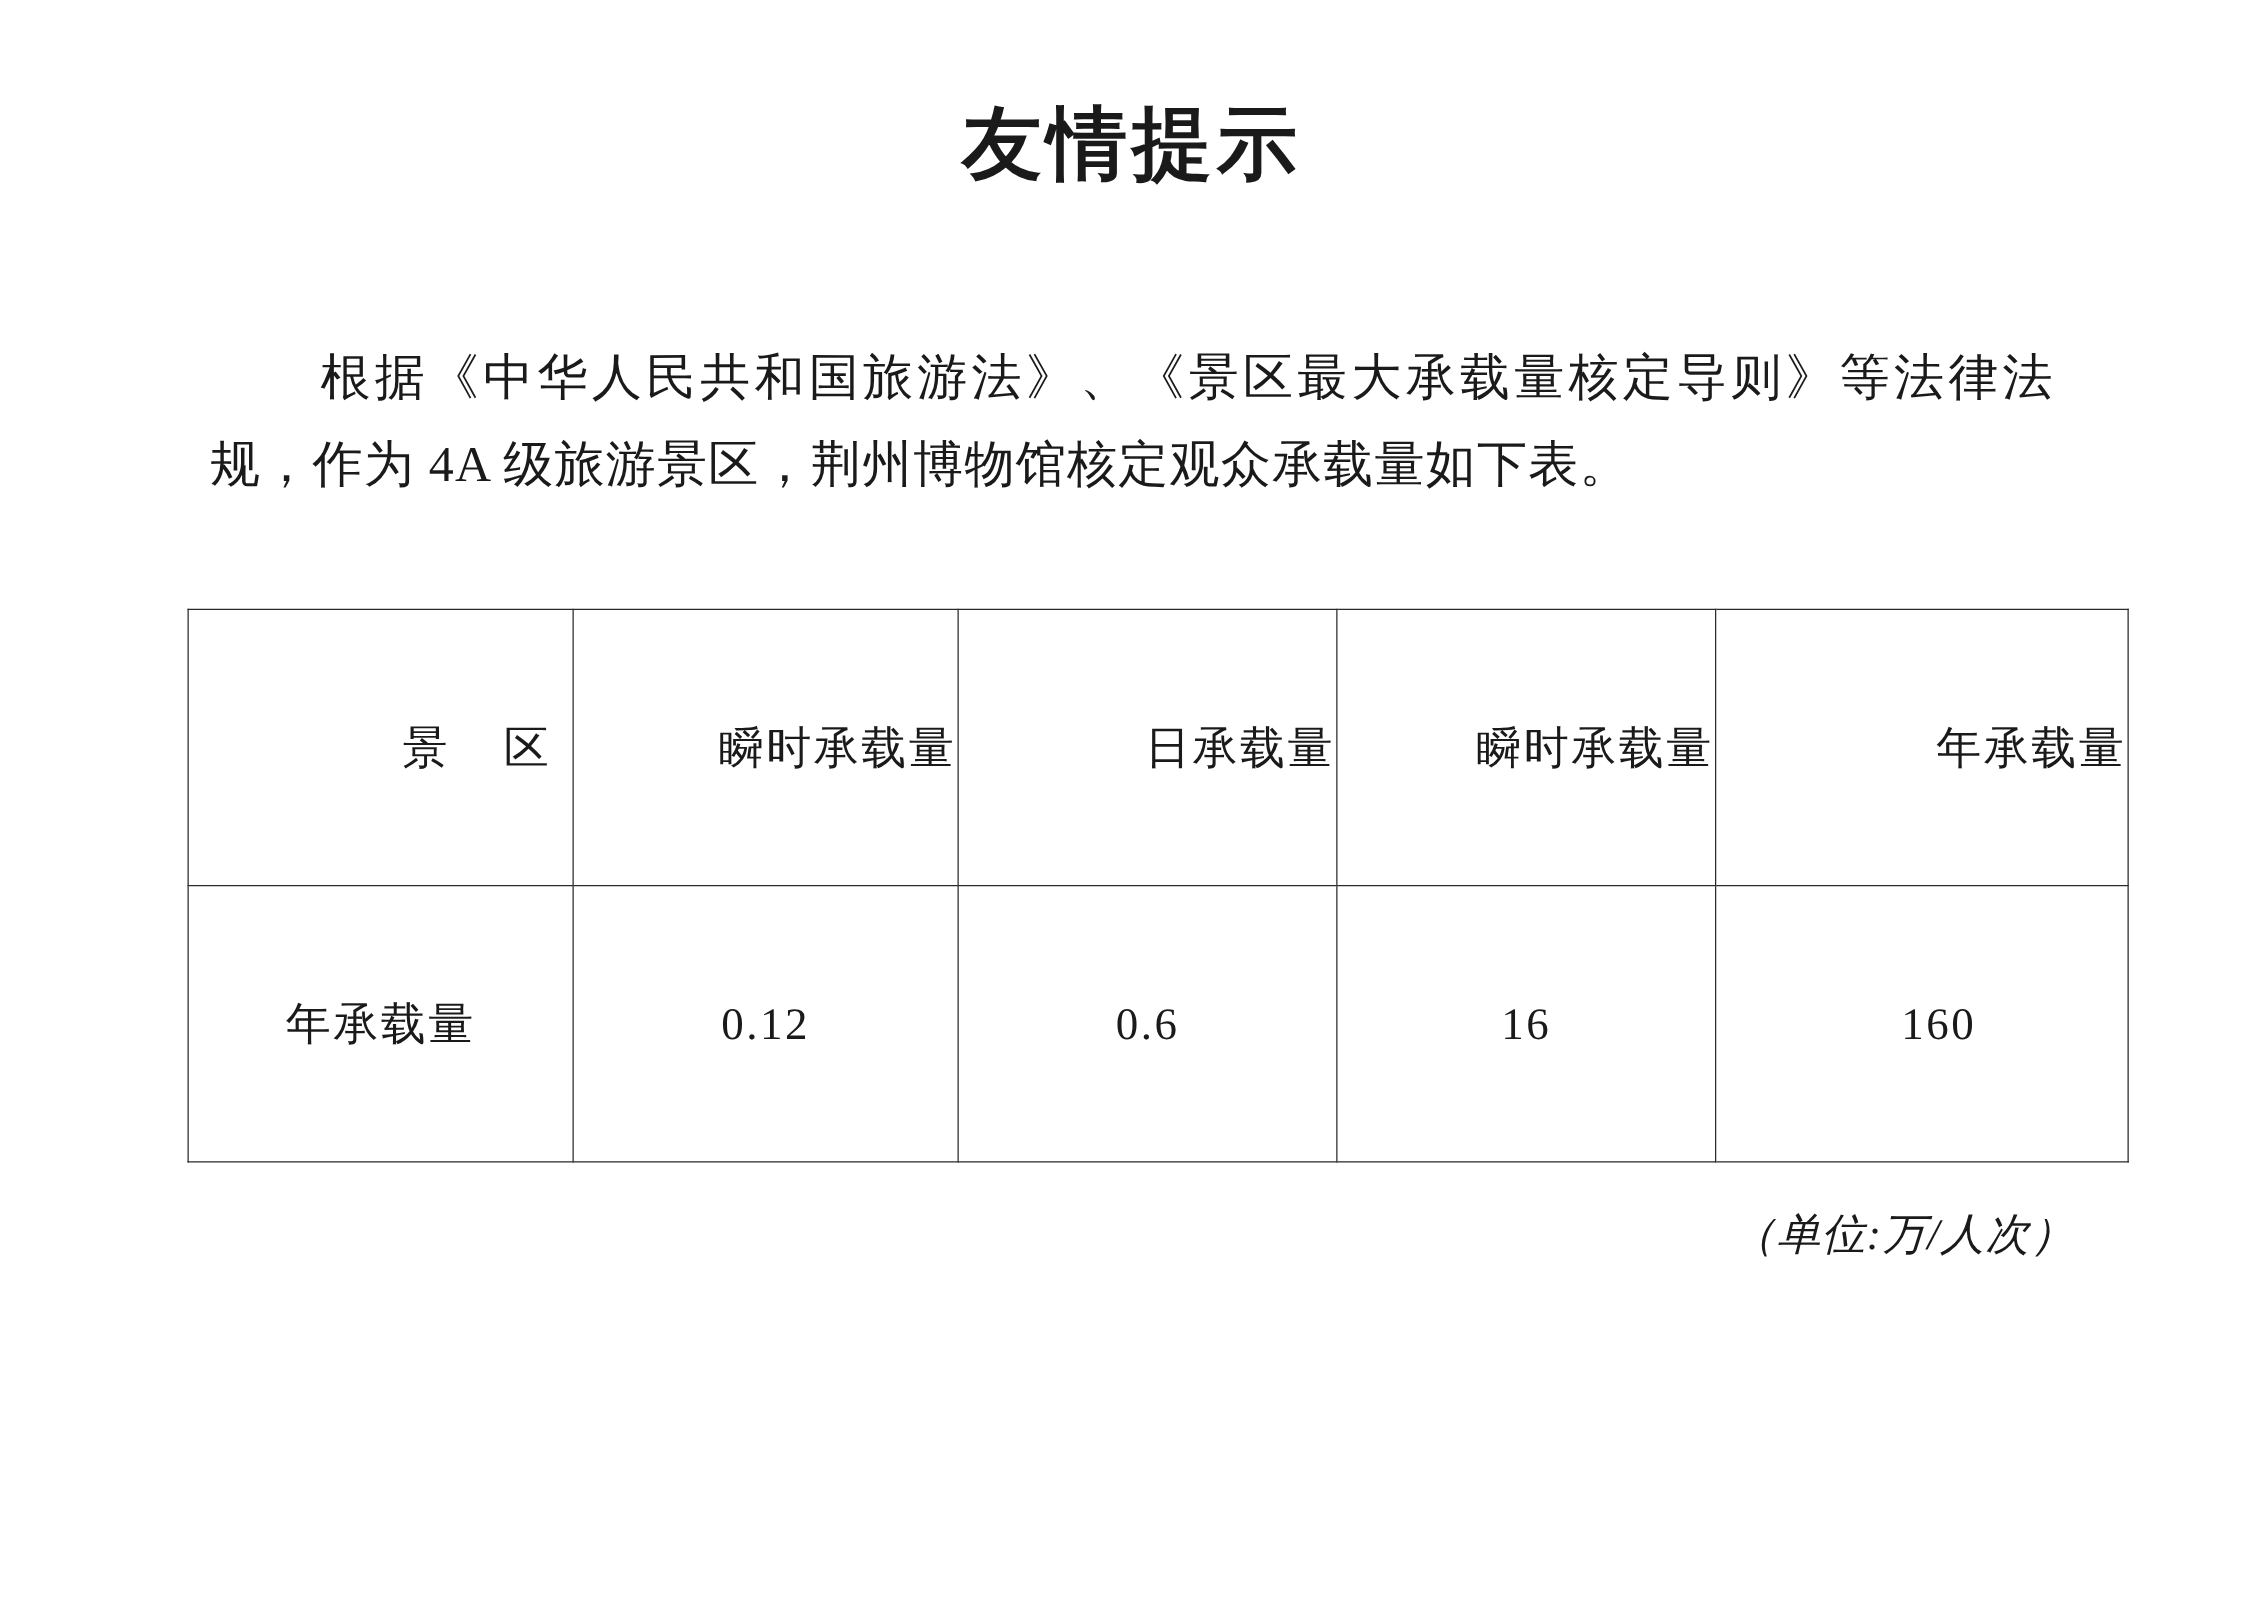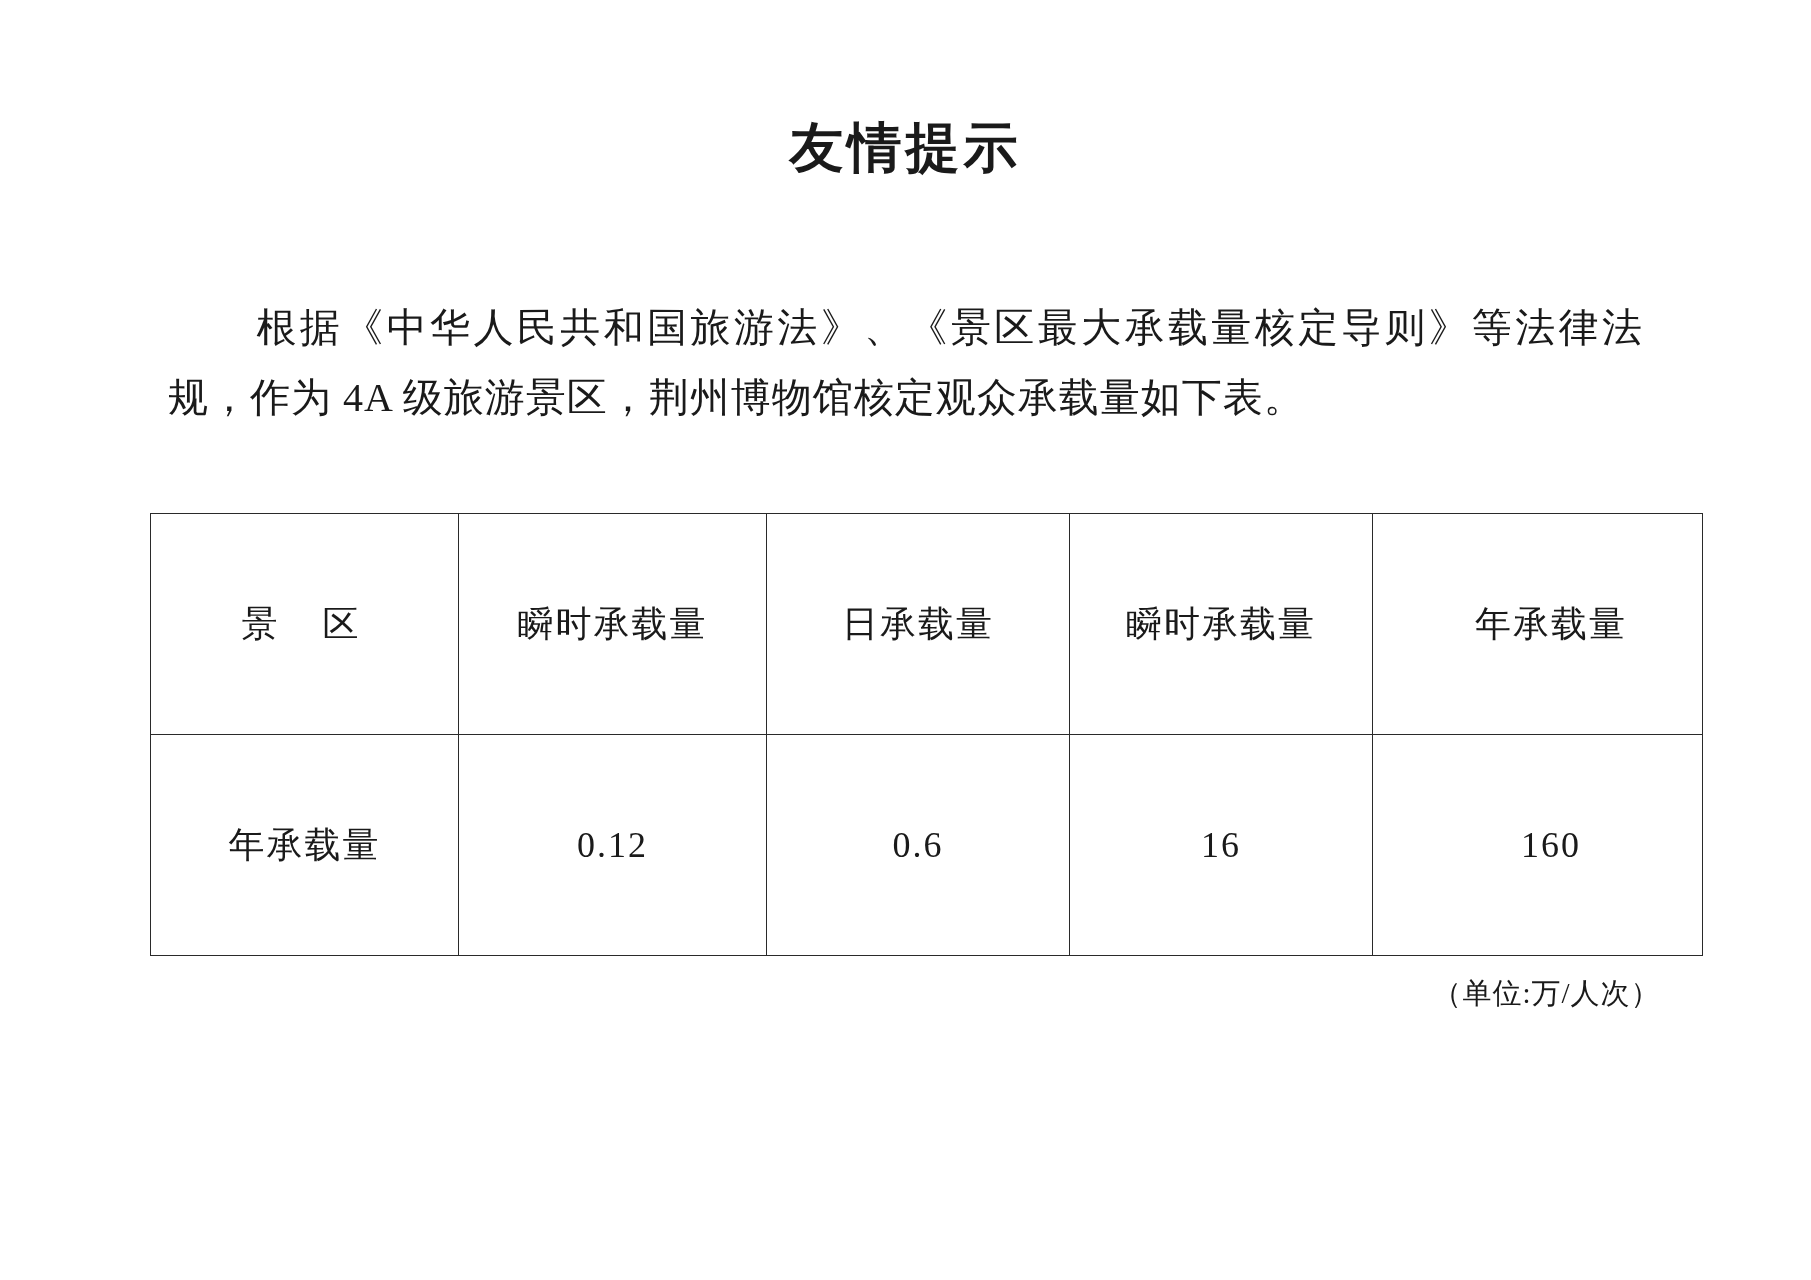"友情提示" .doc-title { font-size: 54px -> 64px; padding-top: 112px -> 72px }
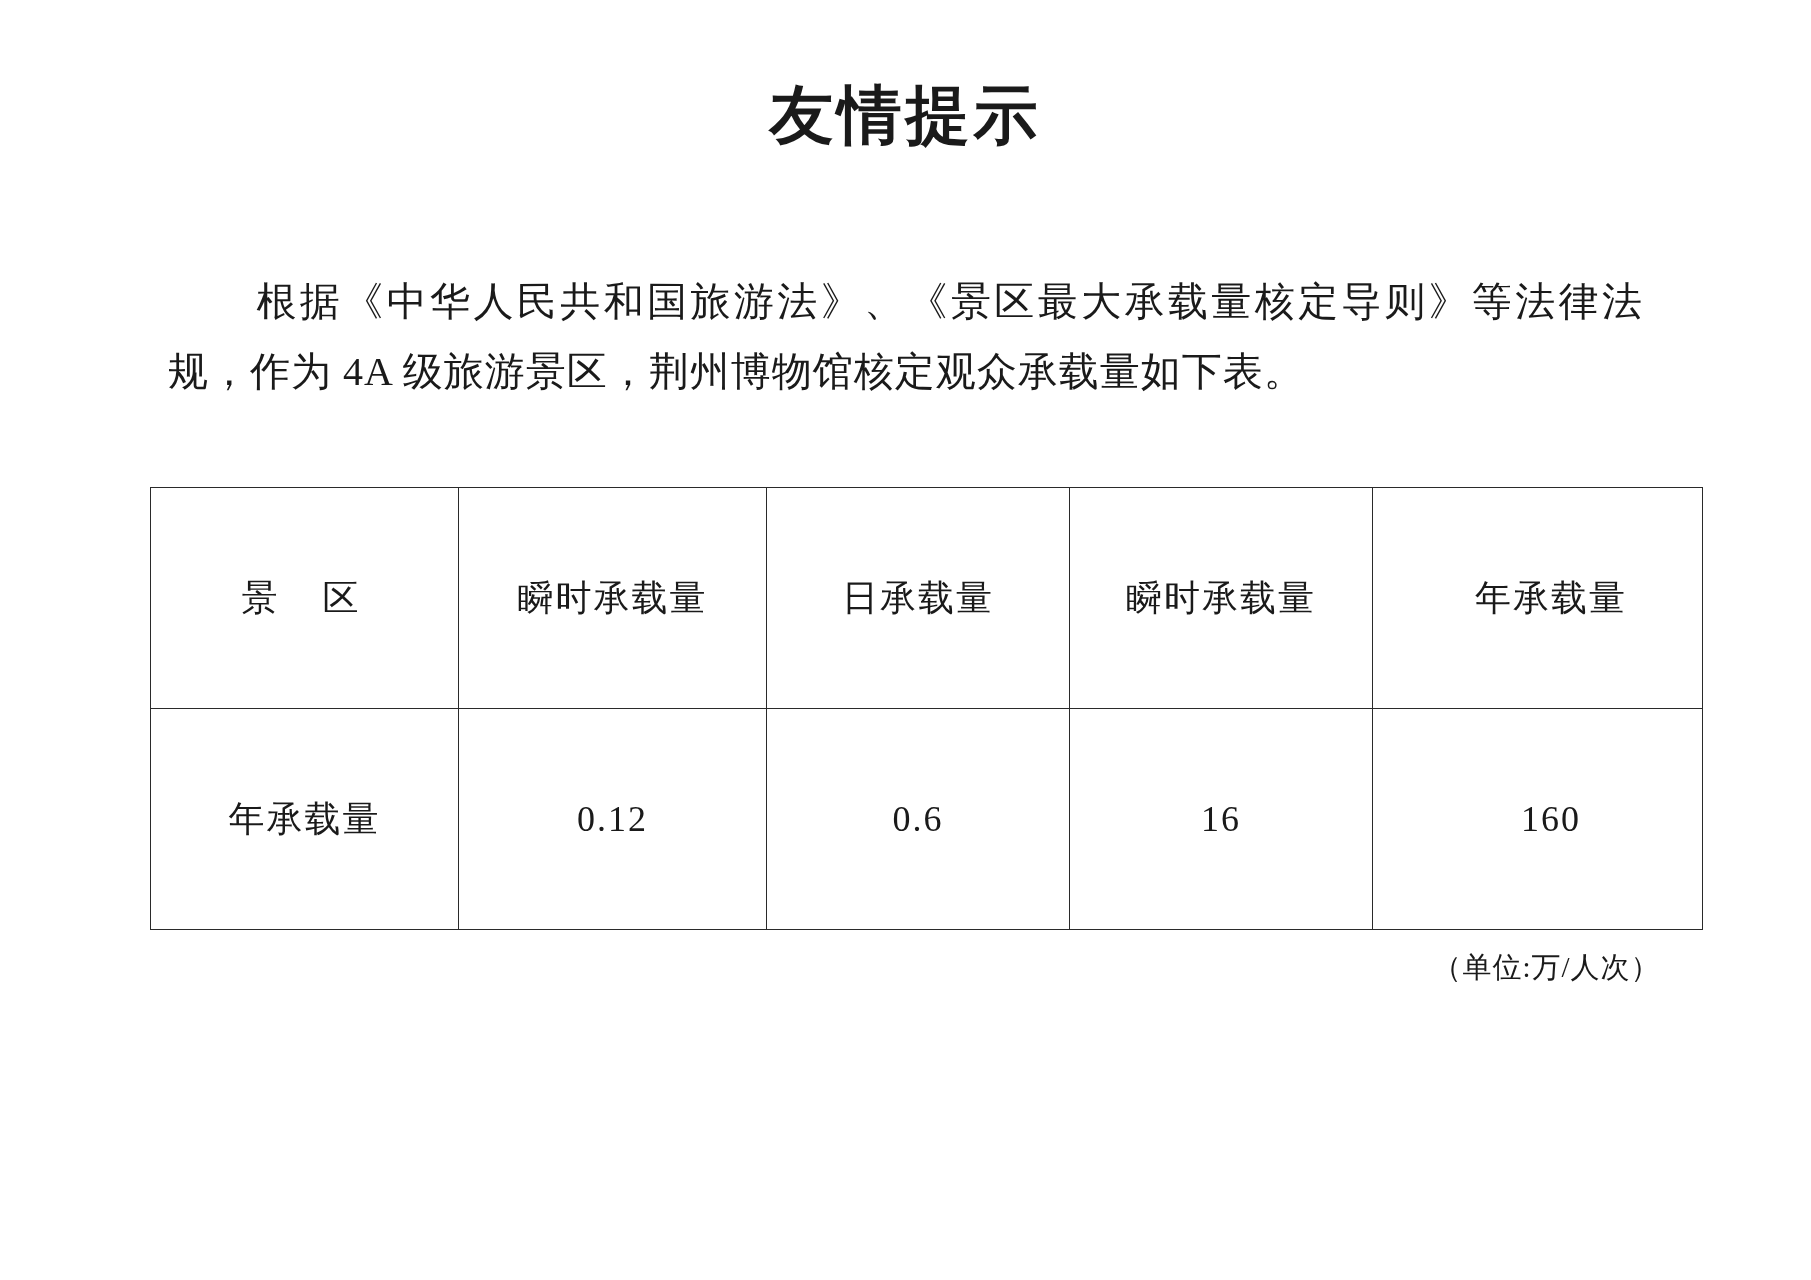"景 区" table.capacity tr.head-row td { text-align: none -> right }
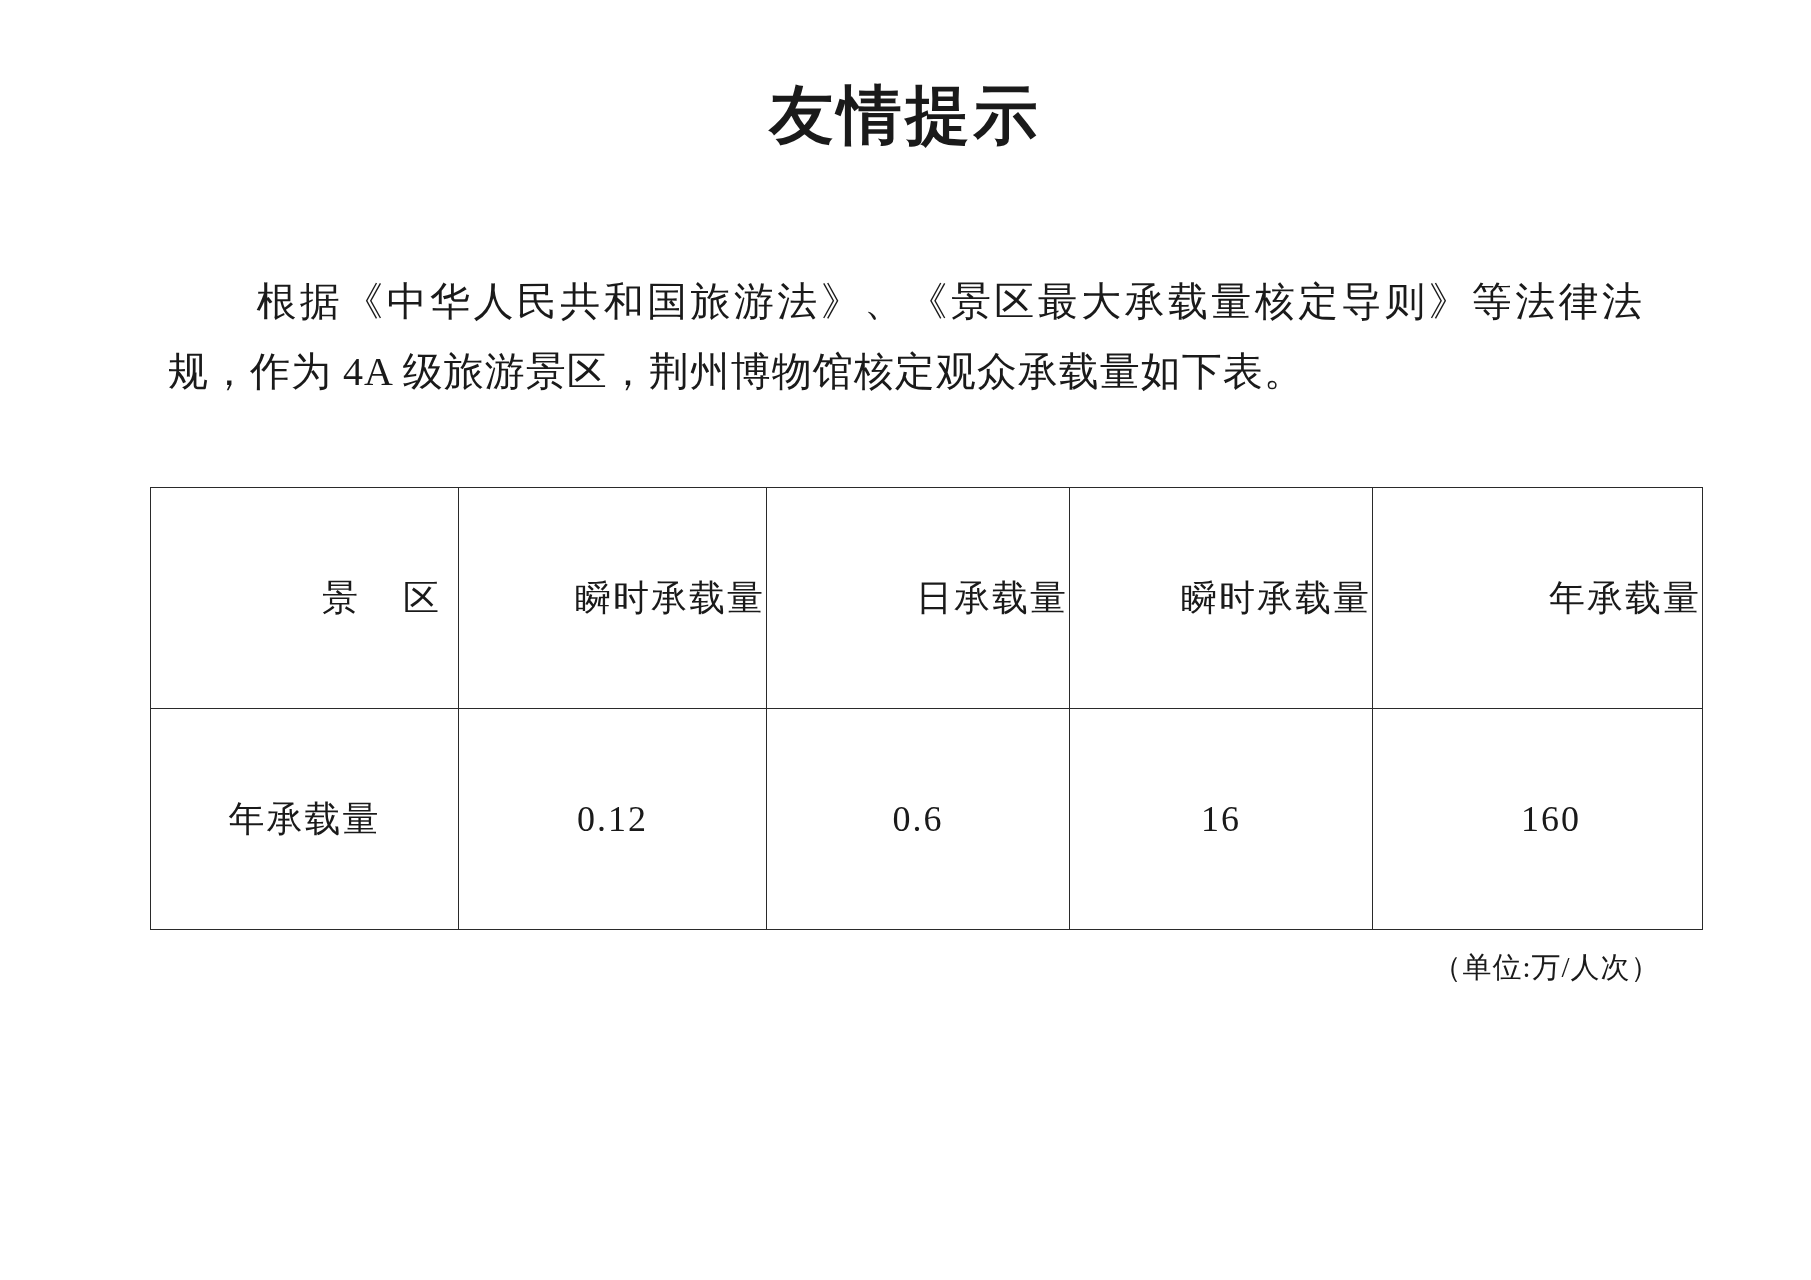"（单位:万/人次）" .unit-note { font-size: 29px -> 35px; font-style: none -> italic; margin: 0 auto -> 16px auto }
